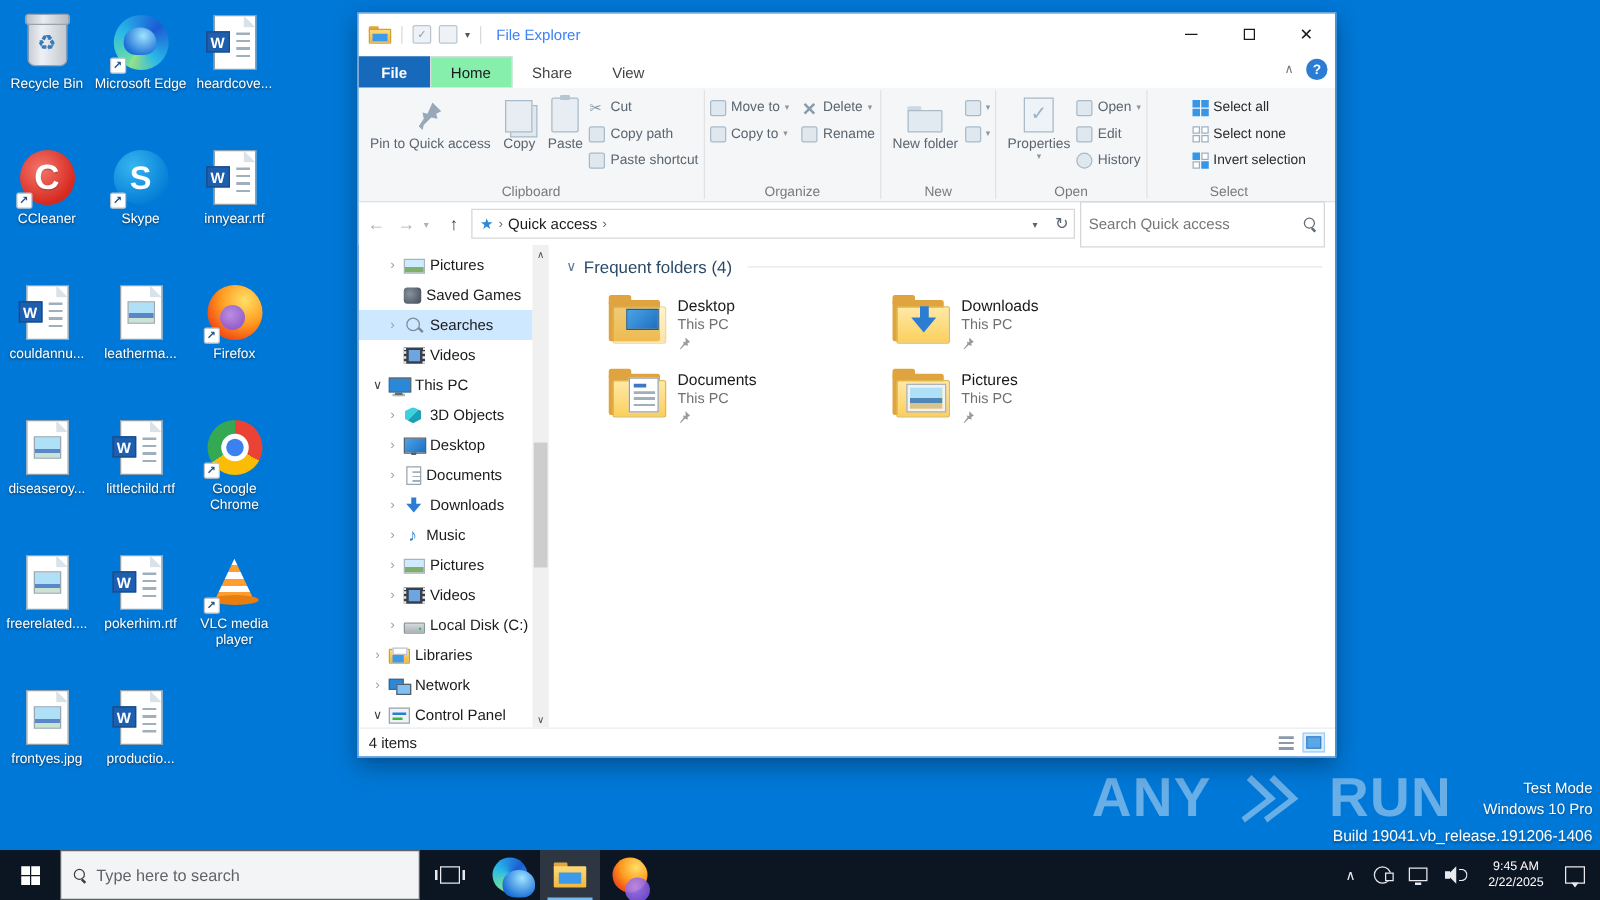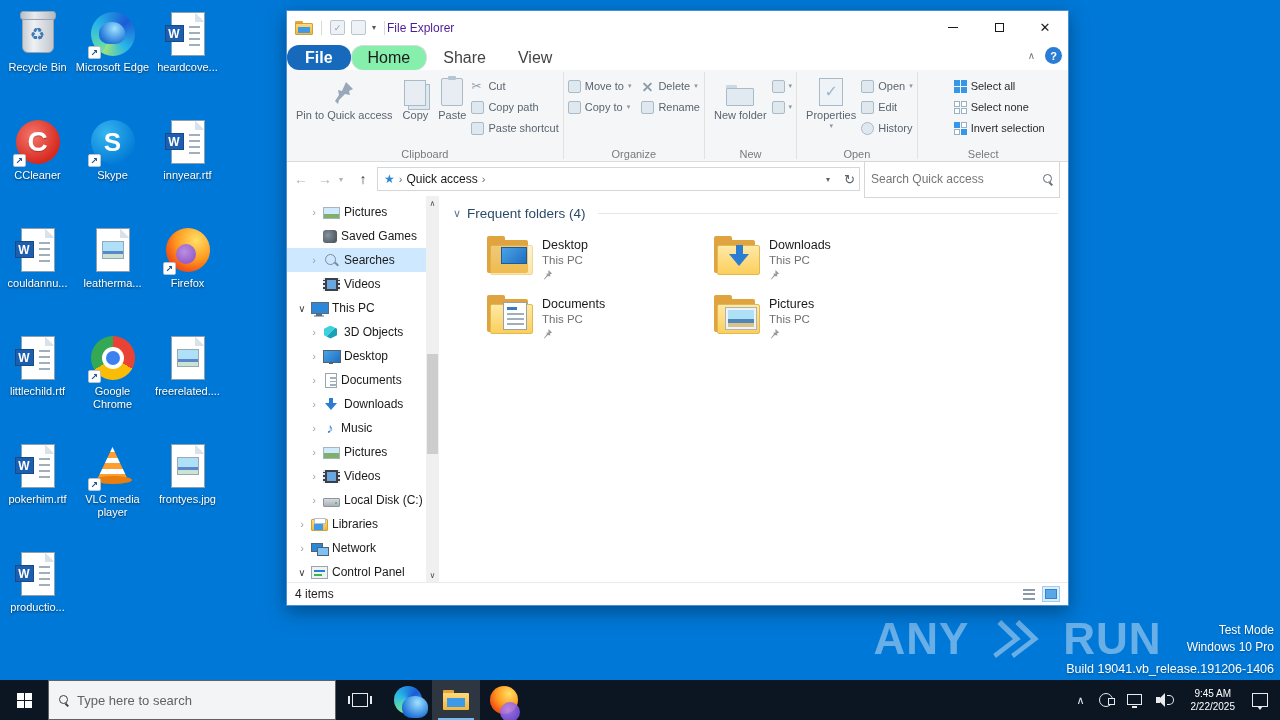"File Explorer" .win-title { color: #4c1d95 -> #3b82f6; margin-left: none -> 10px }
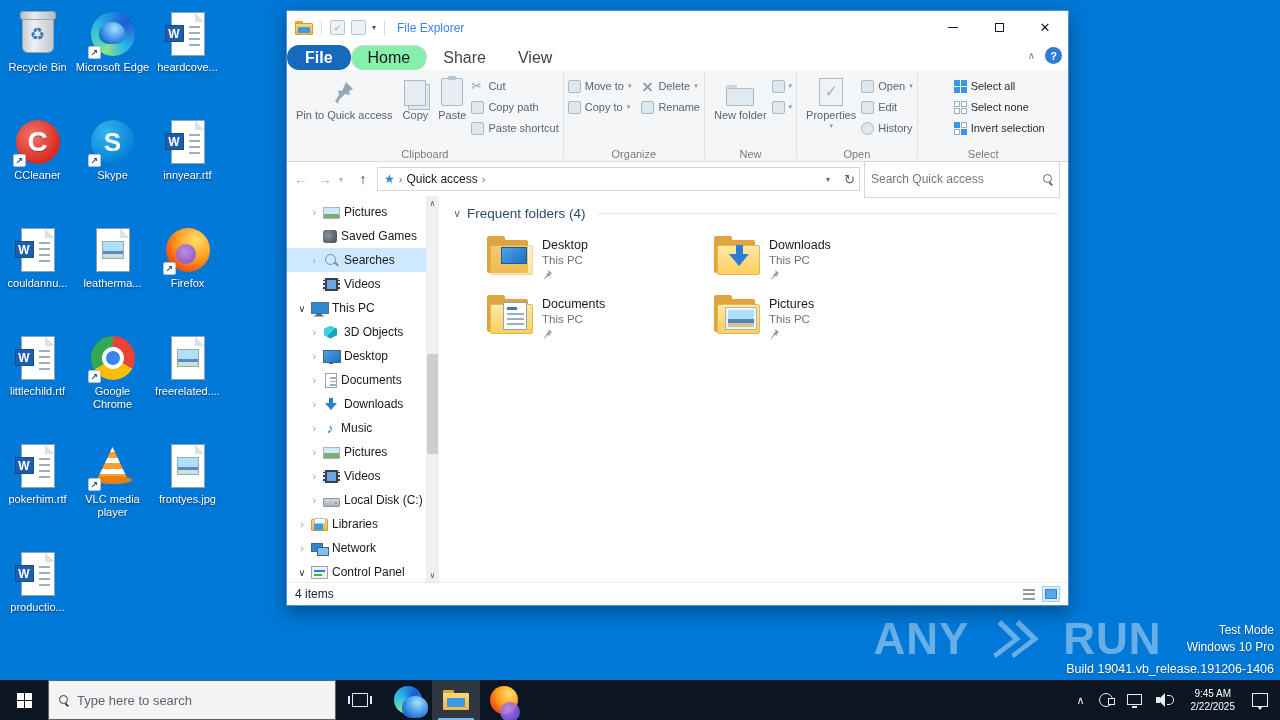"File" .tab { border-radius: 12px -> none; font-size: 16px -> 12px }
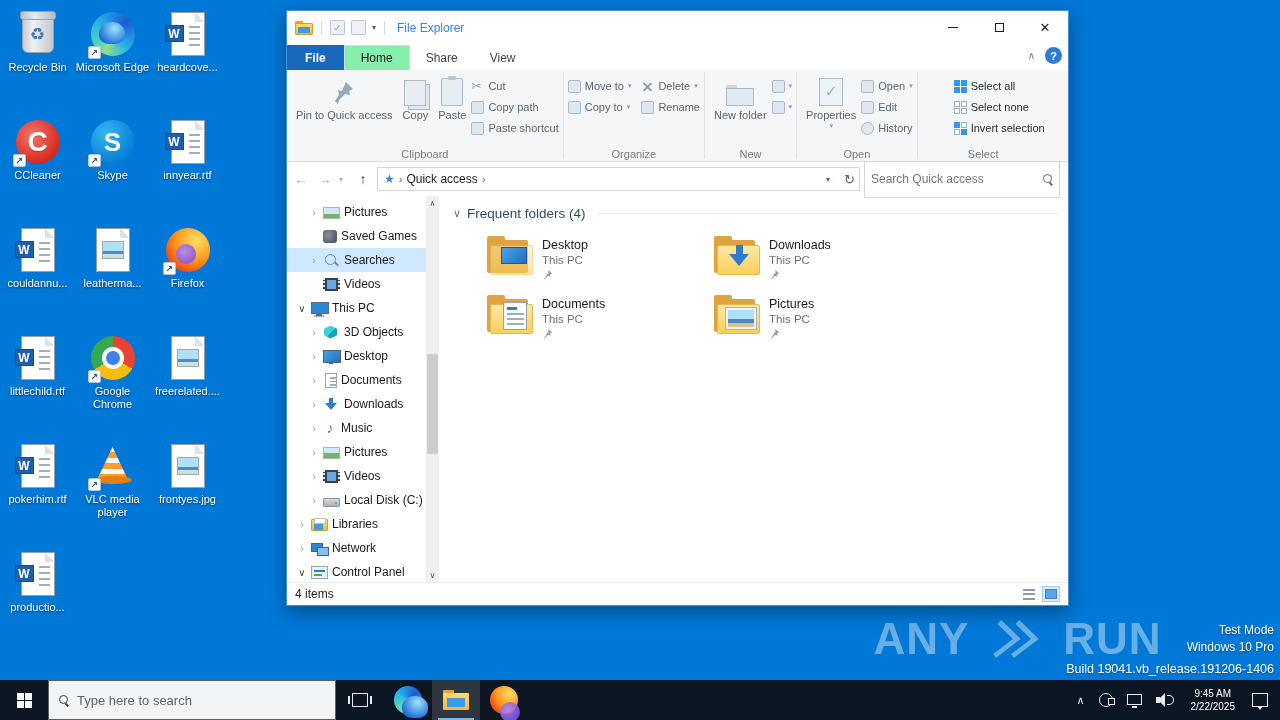"diseaseroy..." div.di { html: none -> <div> <div> <div> <span></span> </div> </div> <div>diseaseroy...</div> </div> }
